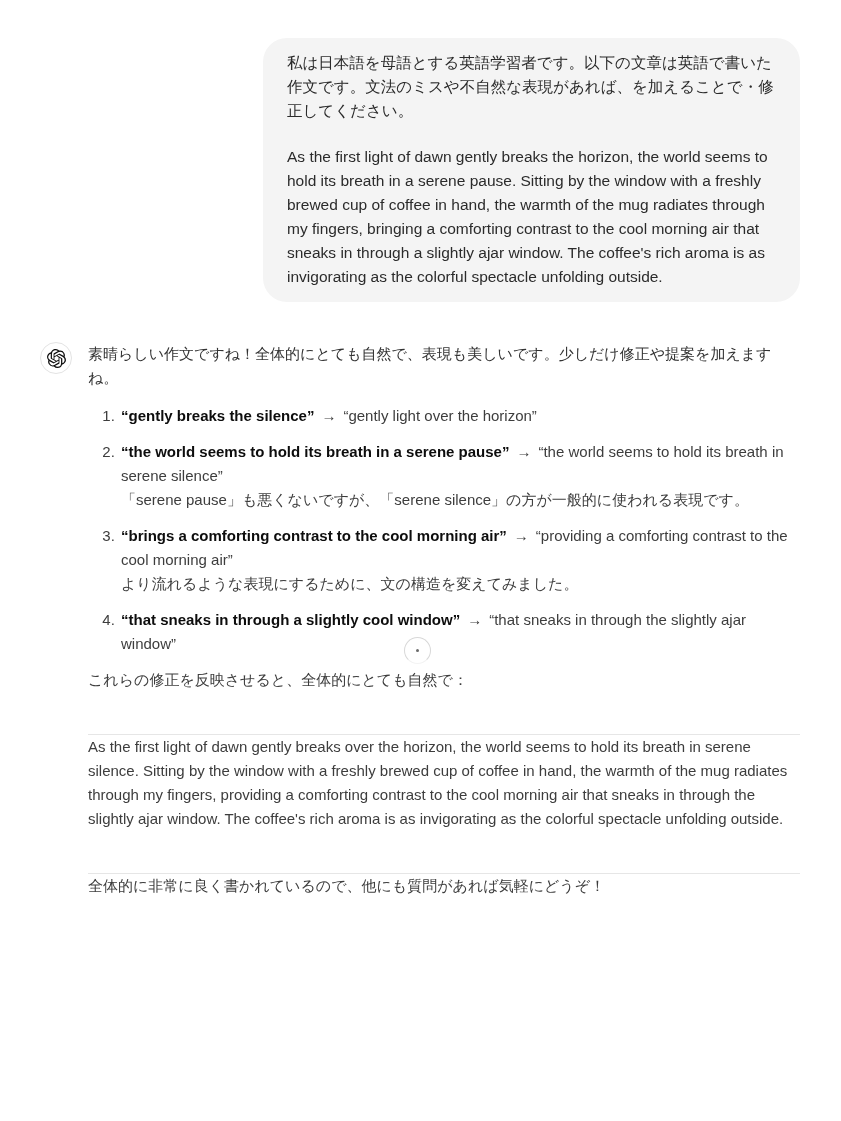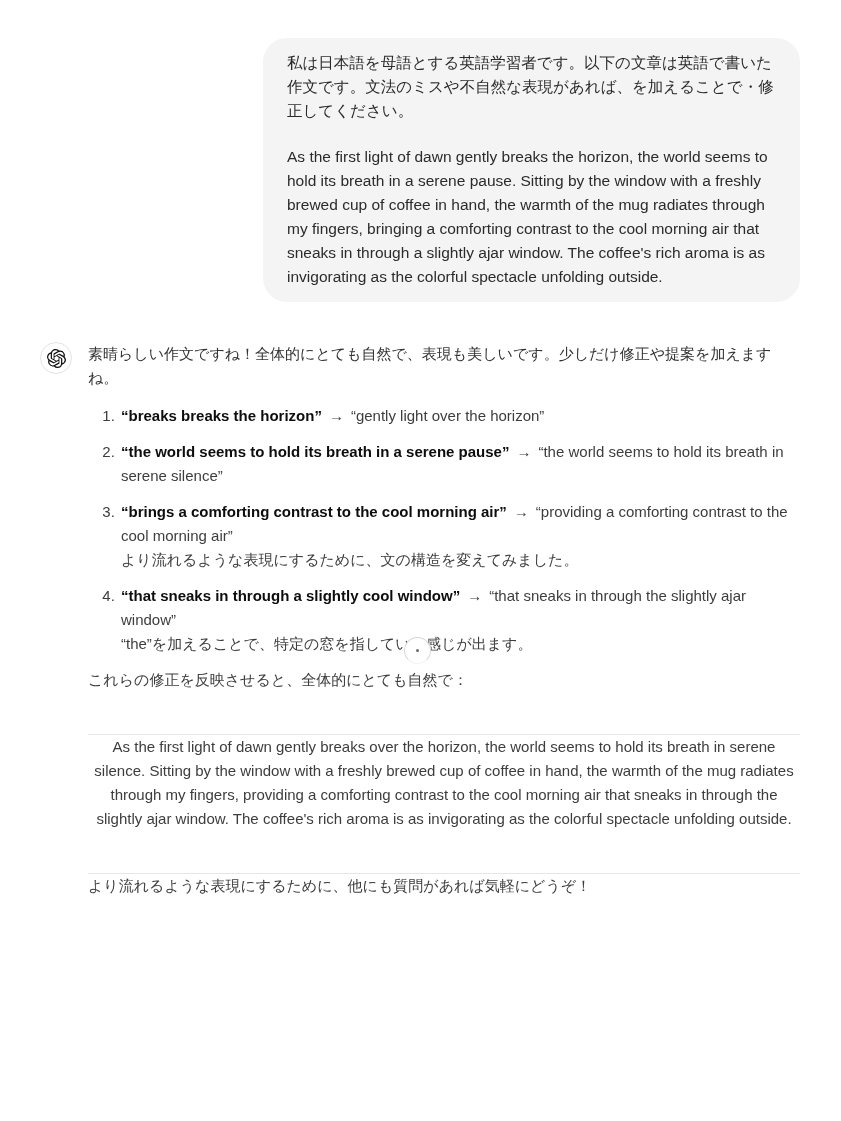"“breaks breaks the horizon”" span.orig { text: breaks breaks the horizon -> gently breaks the silence }
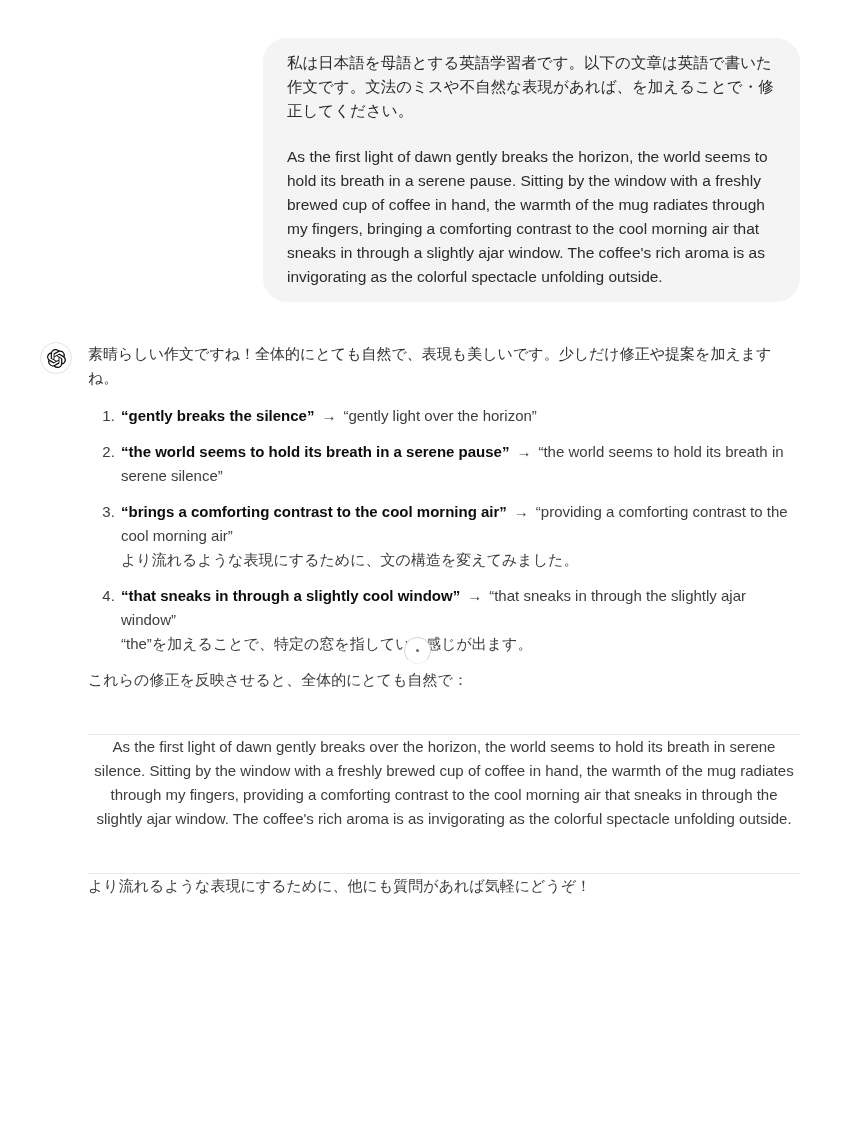"「serene pause」も悪くないですが、「serene" span.note { html: none -> <span>「serene pause」も悪くないですが、「serene silence」の方が一般的に使われる表現です。</span> }
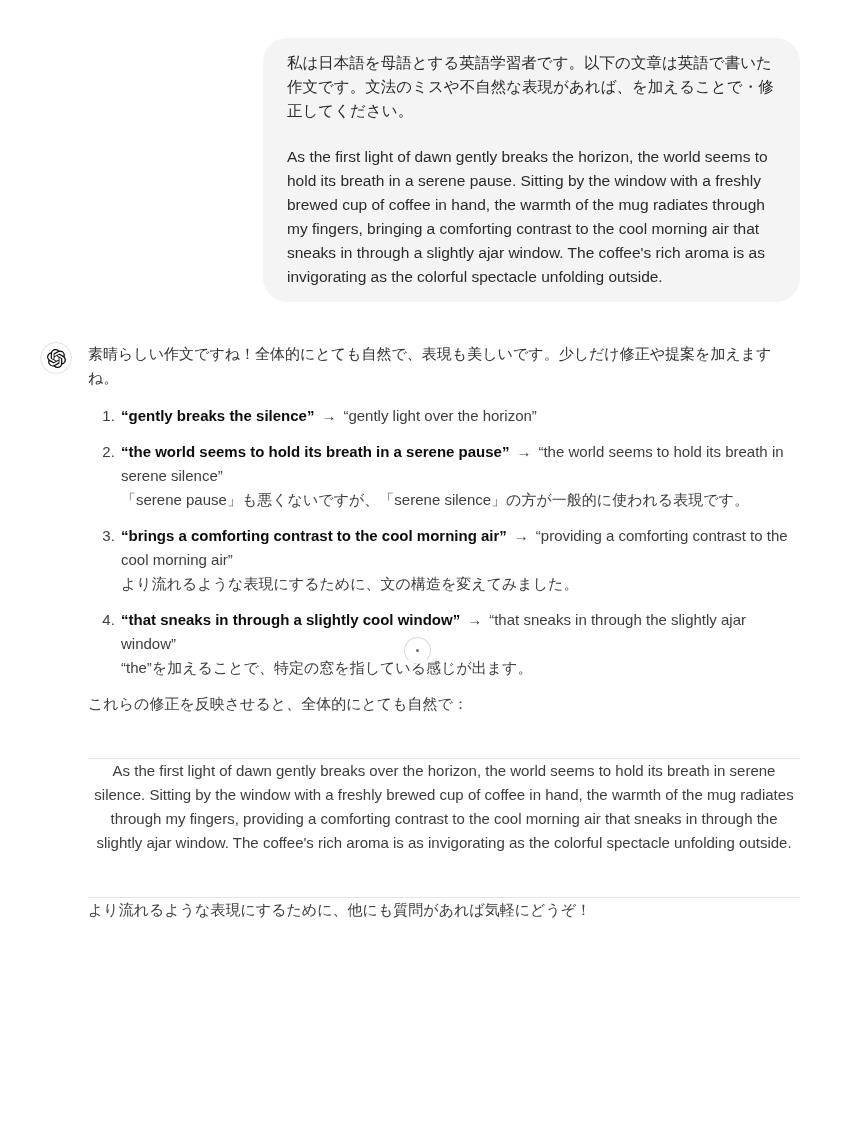"“the”を加えることで、特定の窓を指している感じが出ます。" span.note { html: <span>“the”を加えることで、特定の窓を指している感じが出ます。</span> -> none }
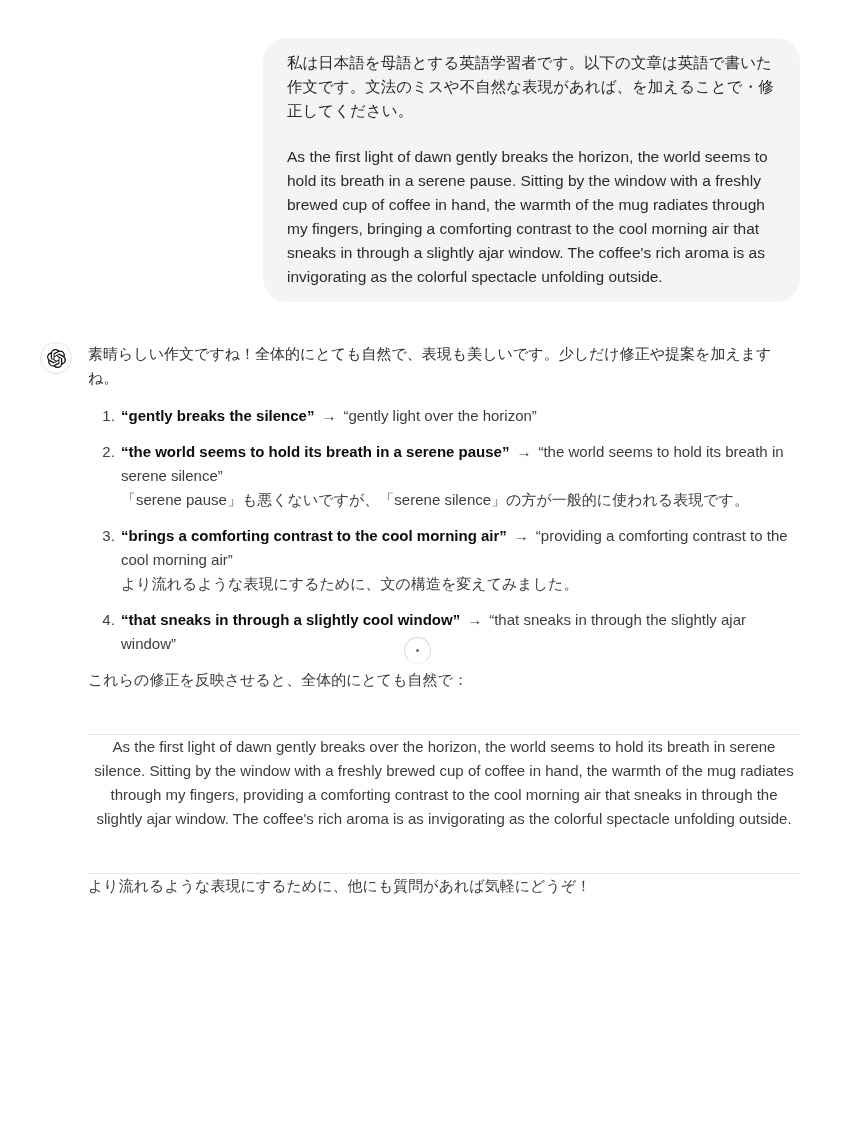"As the first light of dawn gently breaks over" .revised { text-align: center -> none }
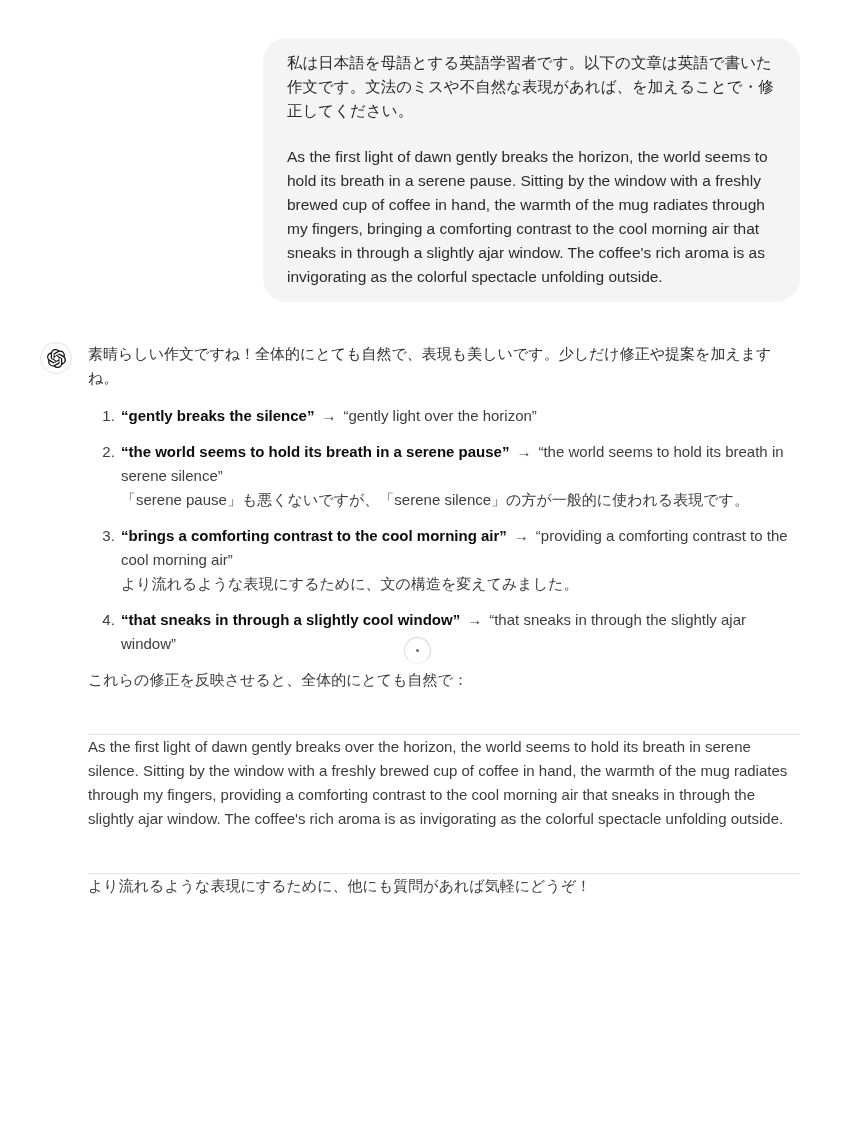"より流れるような表現にするために、他にも質問があれば気軽にどうぞ！" p.closing { text: より流れるような表現にするために -> 全体的に非常に良く書かれているので }
